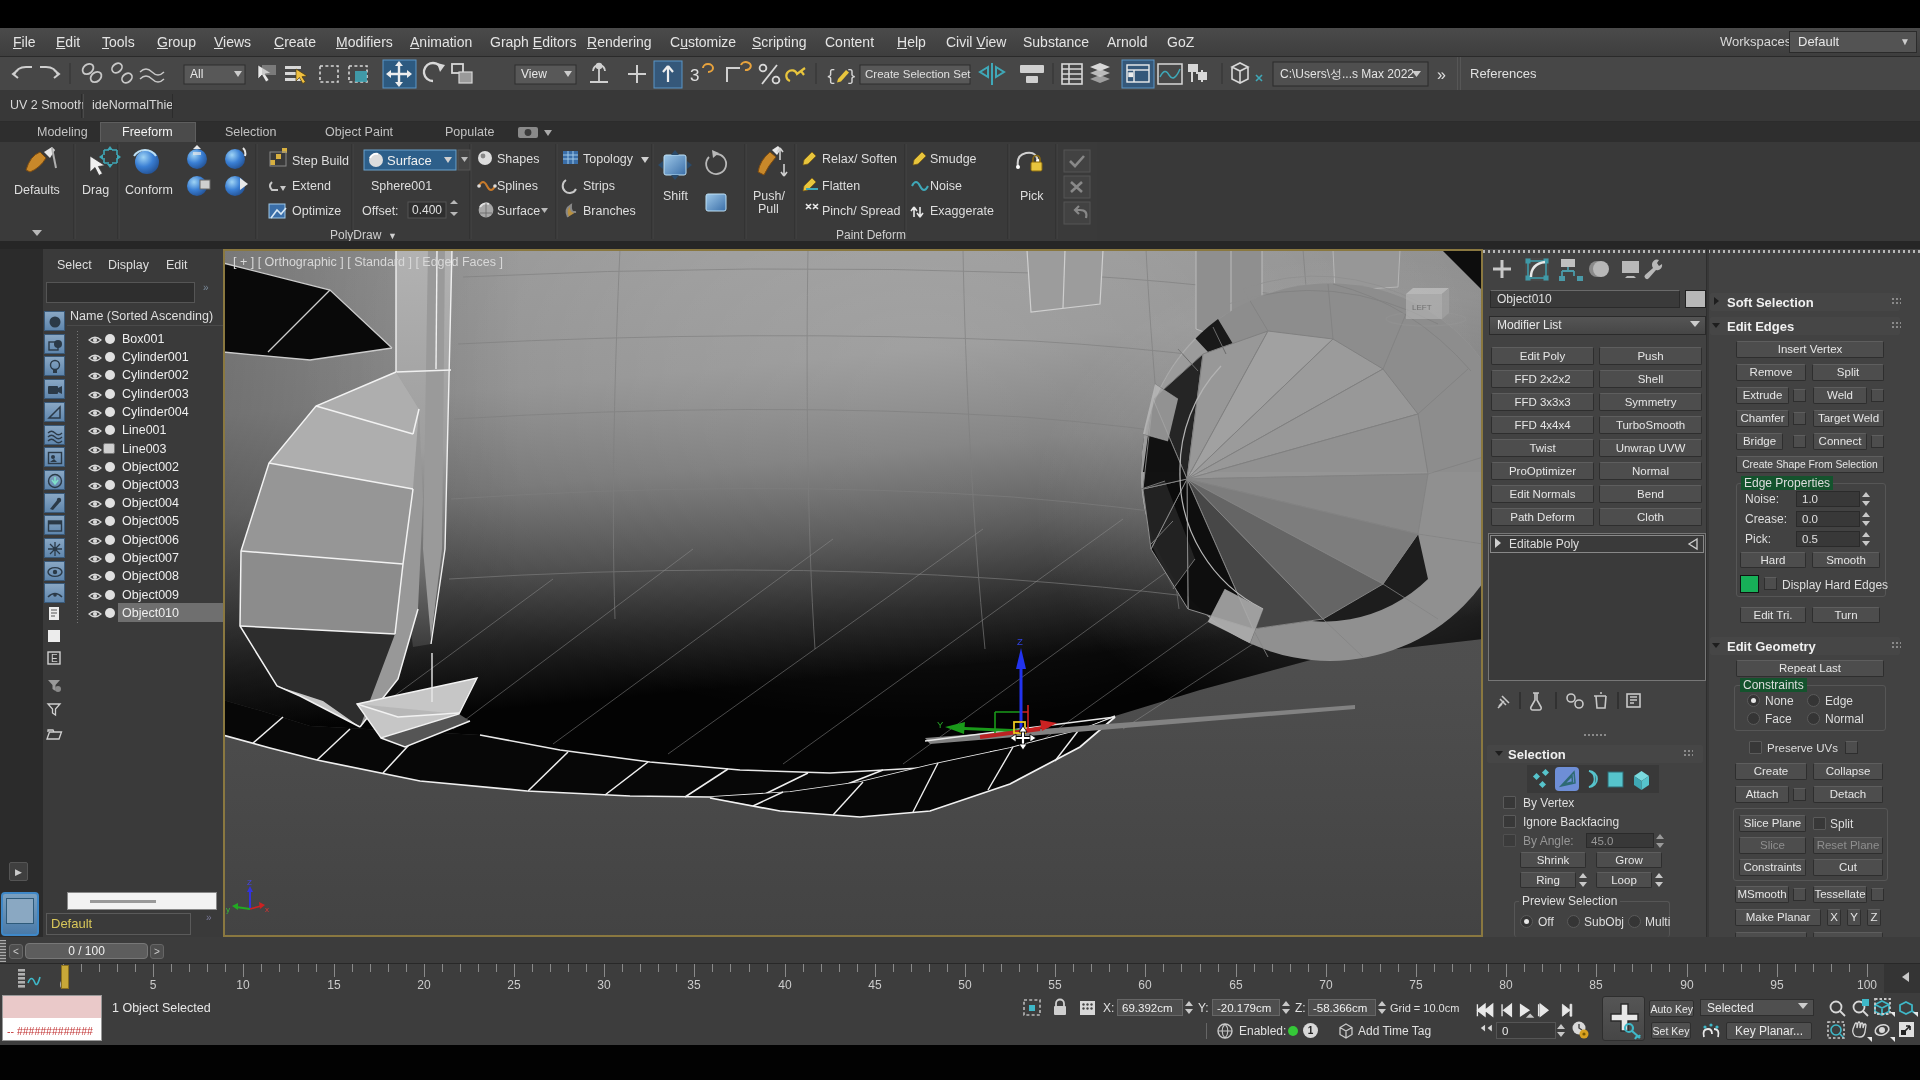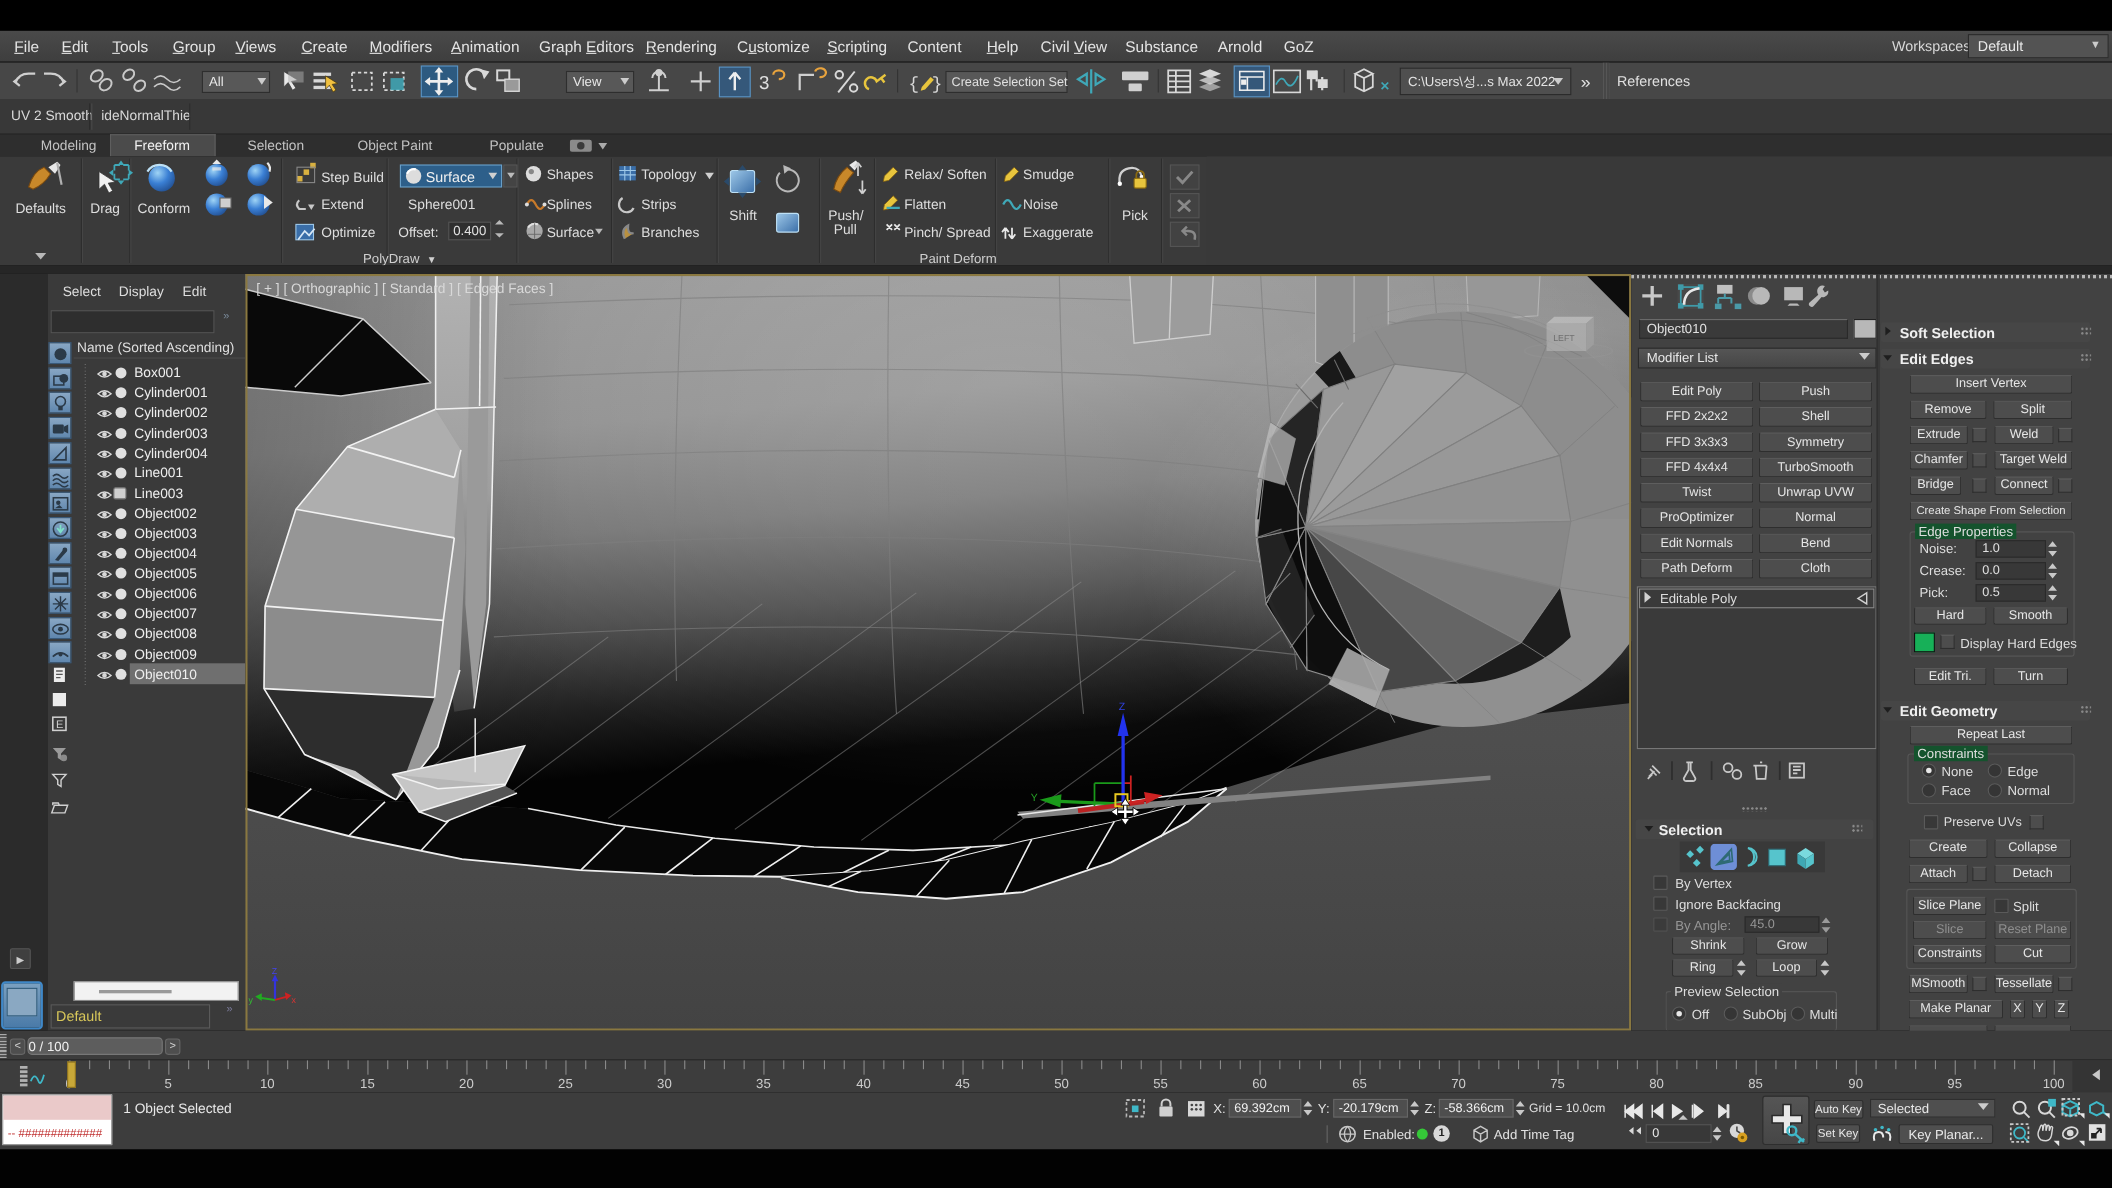"0 / 100" div.abs { text-align: left -> center }
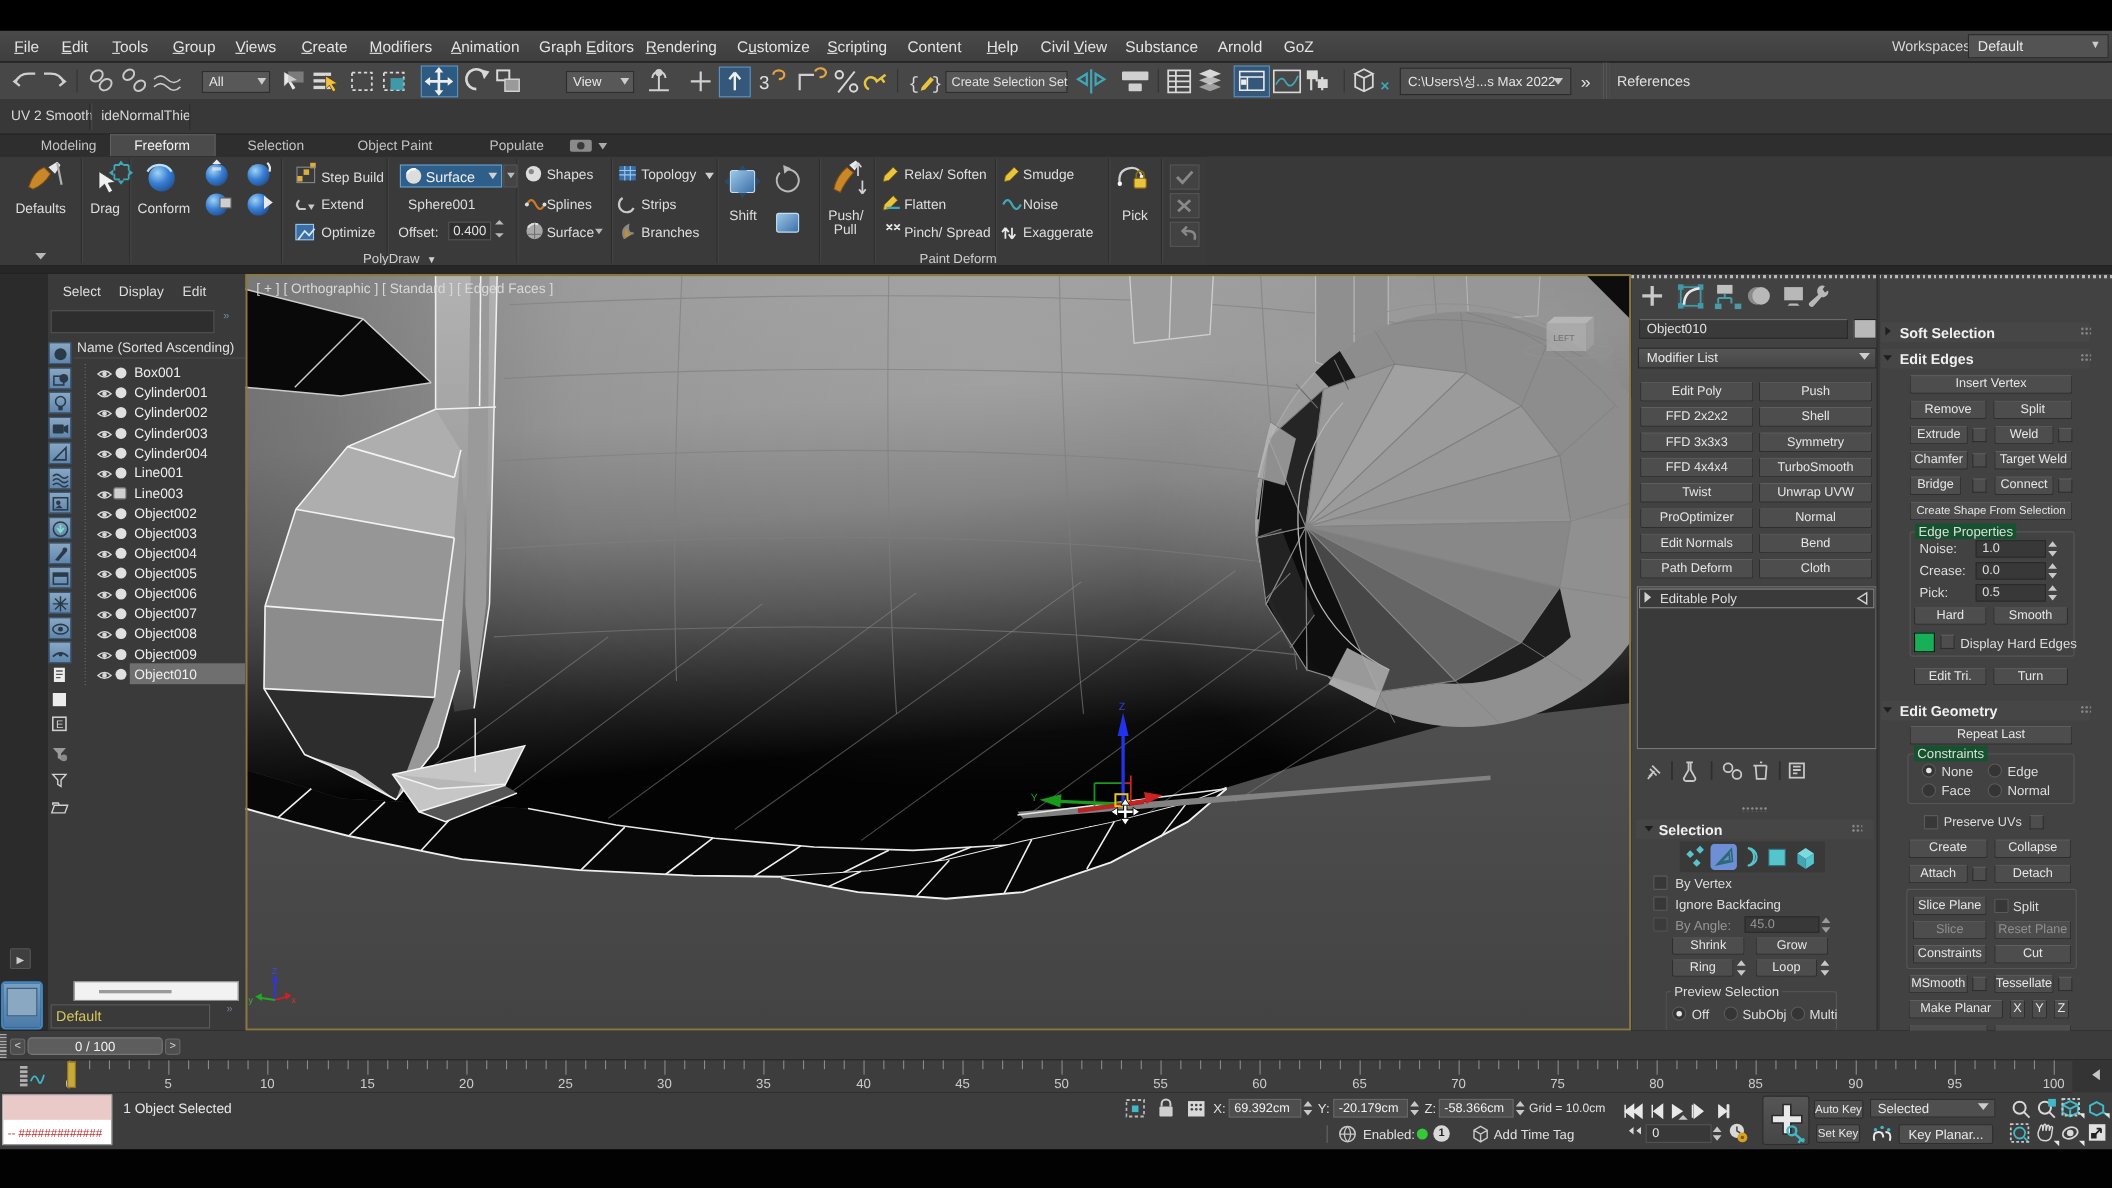"Auto Key" div.abs { text-align: left -> right }
